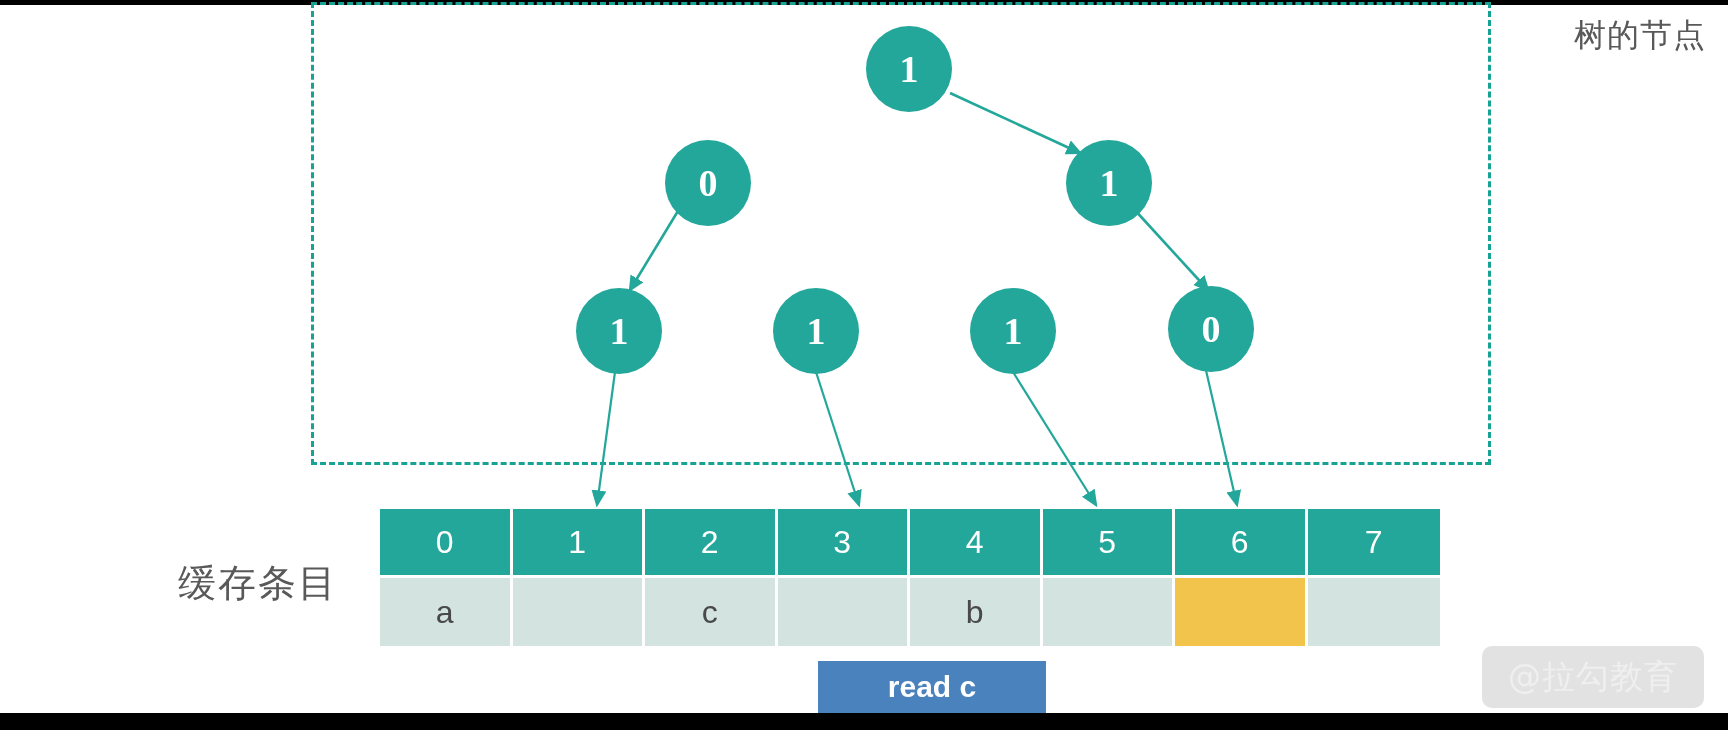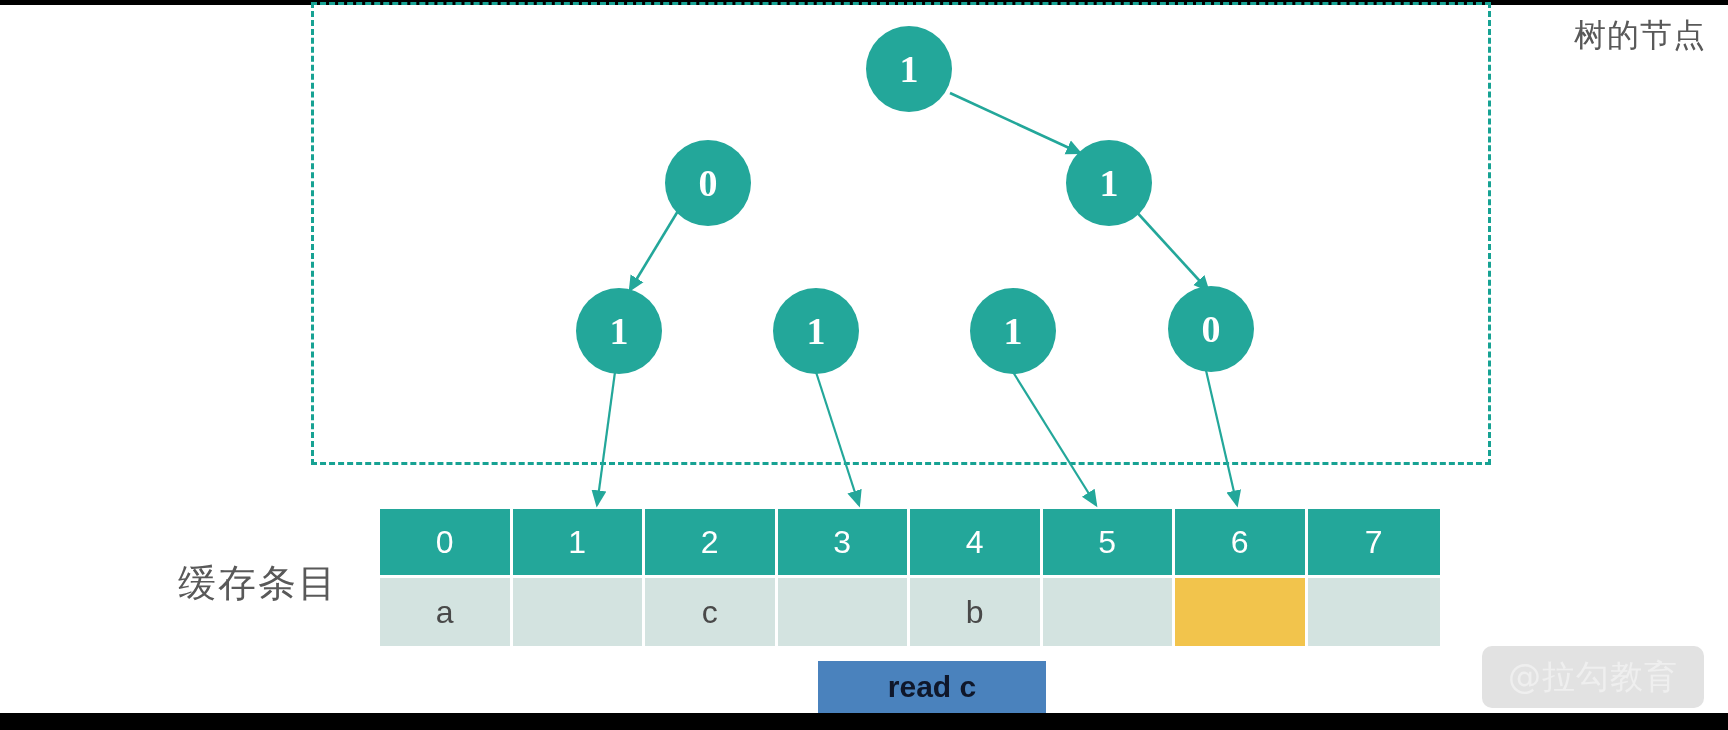"read c" .read-btn { color: #0f172a -> #ffffff }
